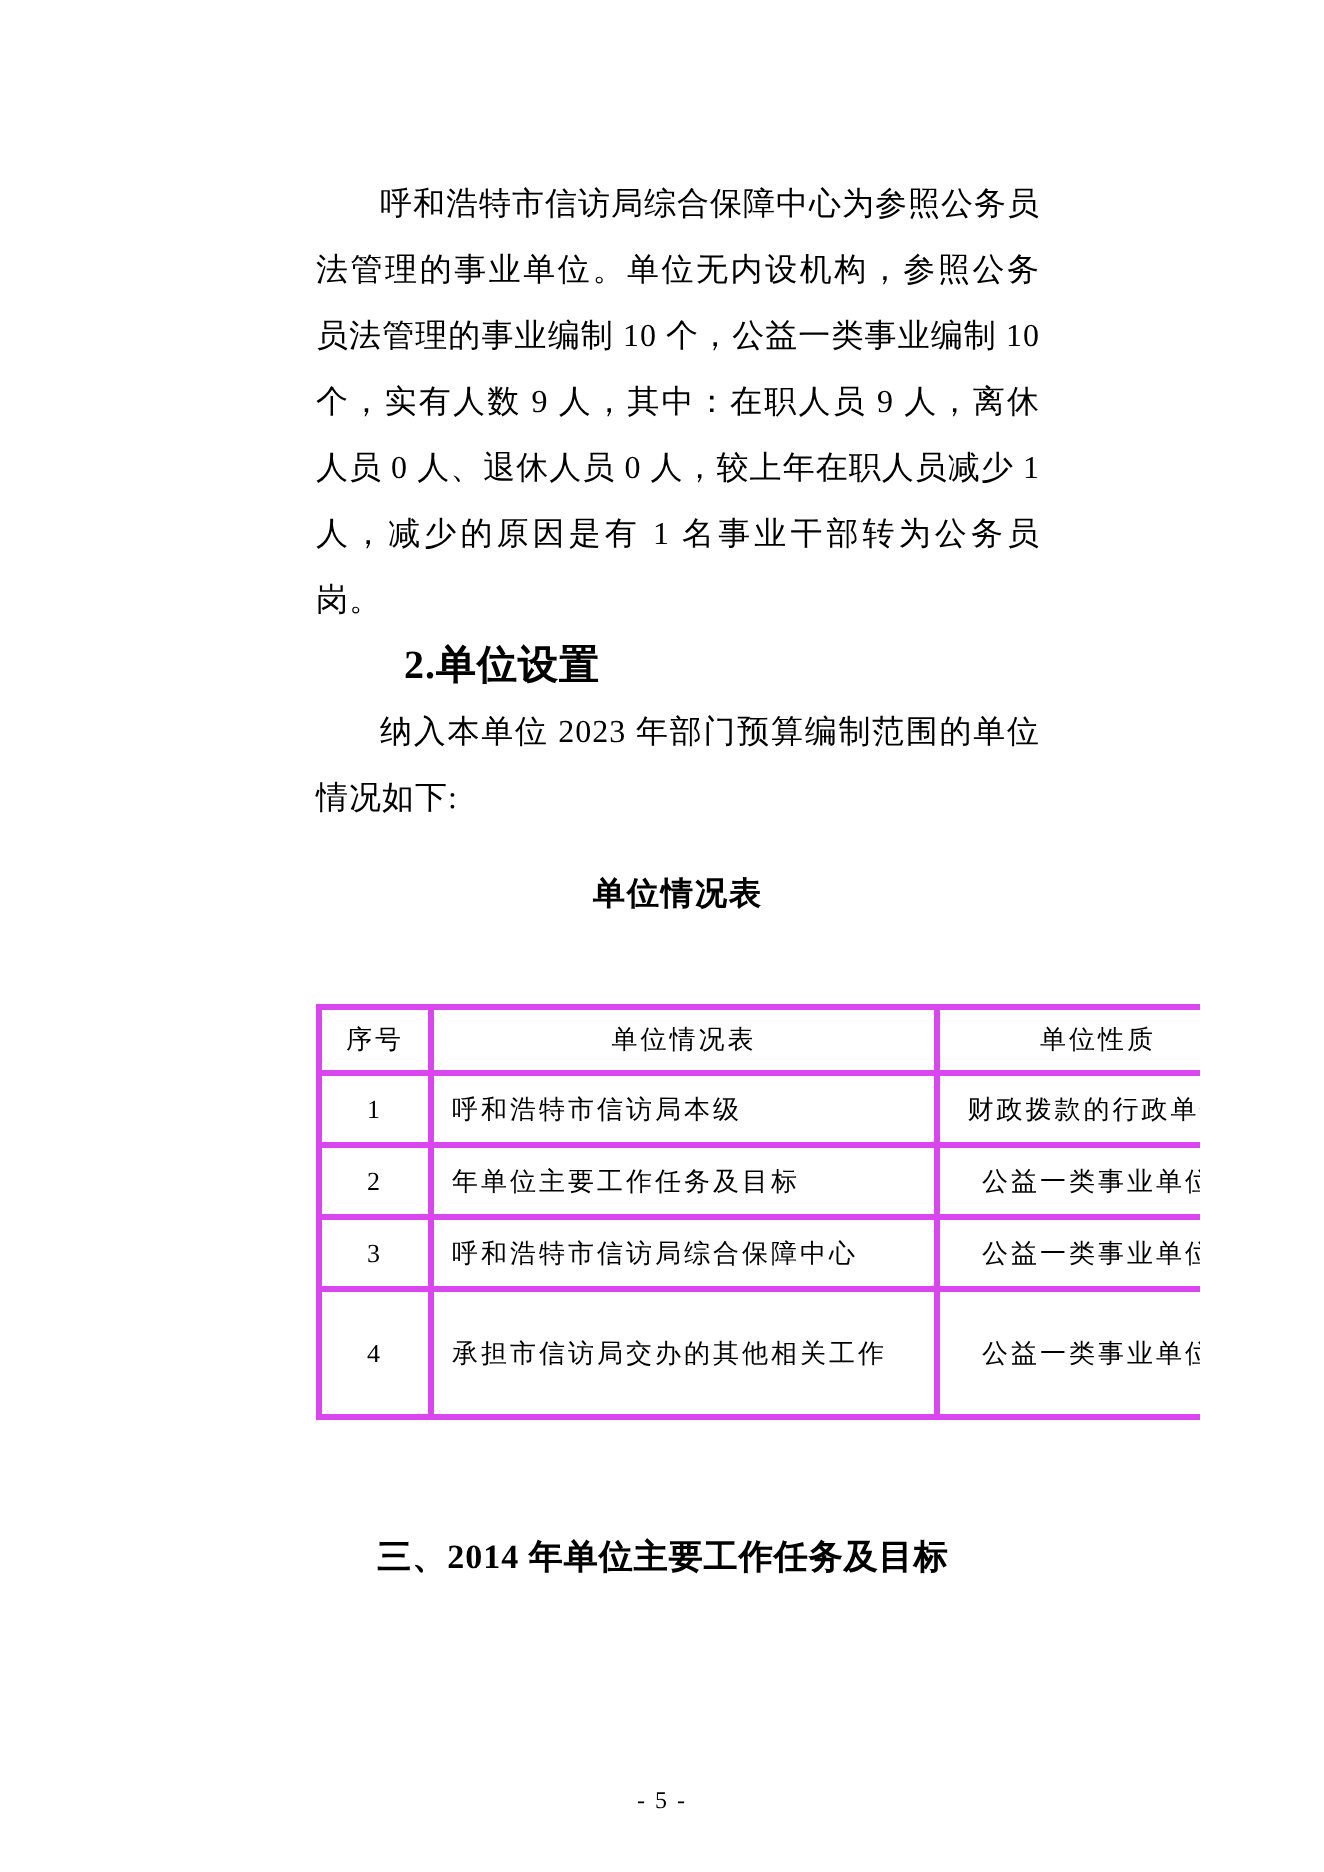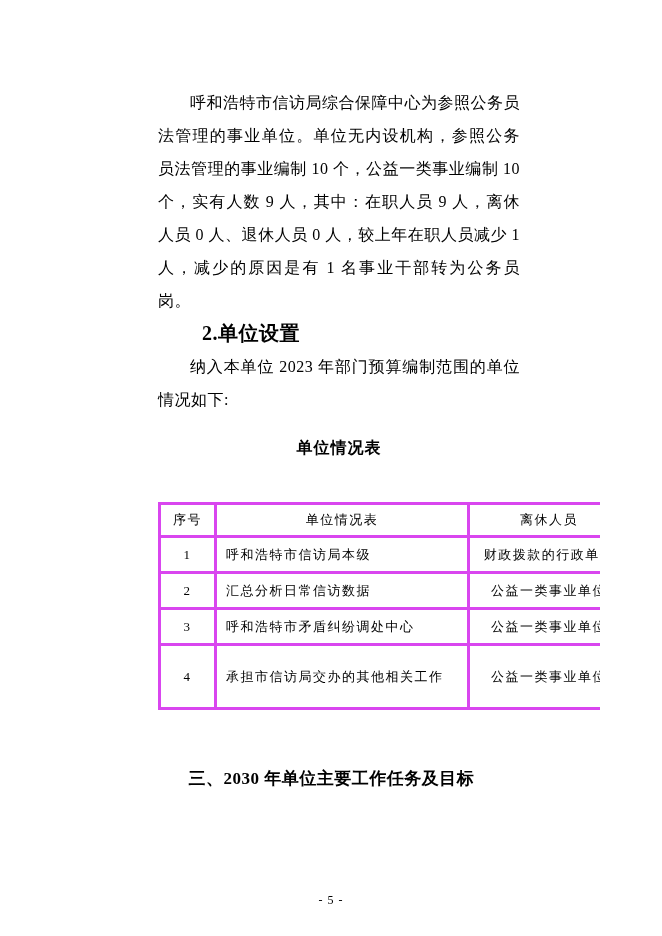"离休人员" th { text: 离休人员 -> 单位性质 }
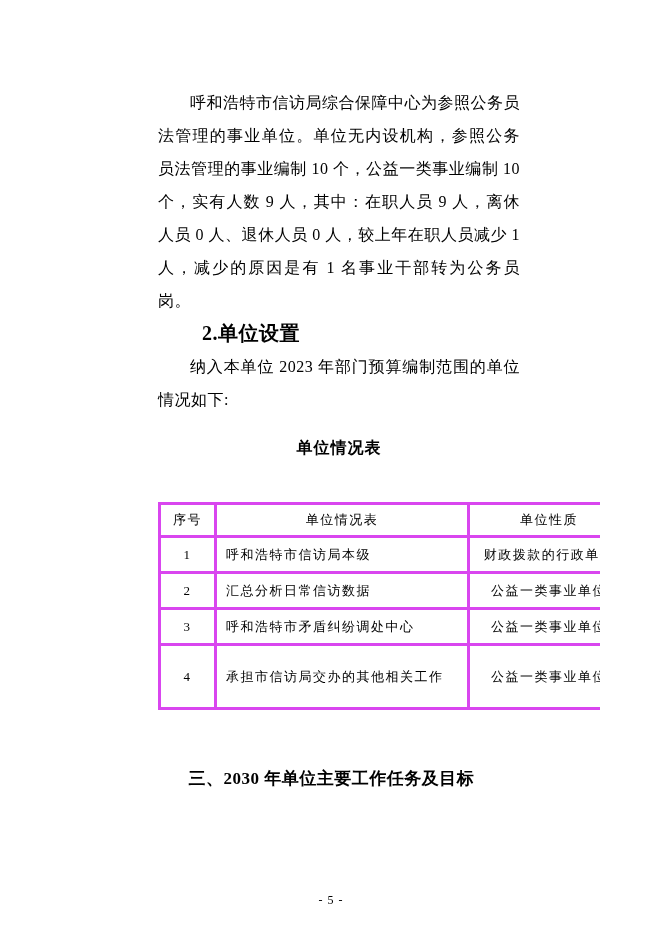"汇总分析日常信访数据" td.name-cell { text: 汇总分析日常信访数据 -> 年单位主要工作任务及目标 }
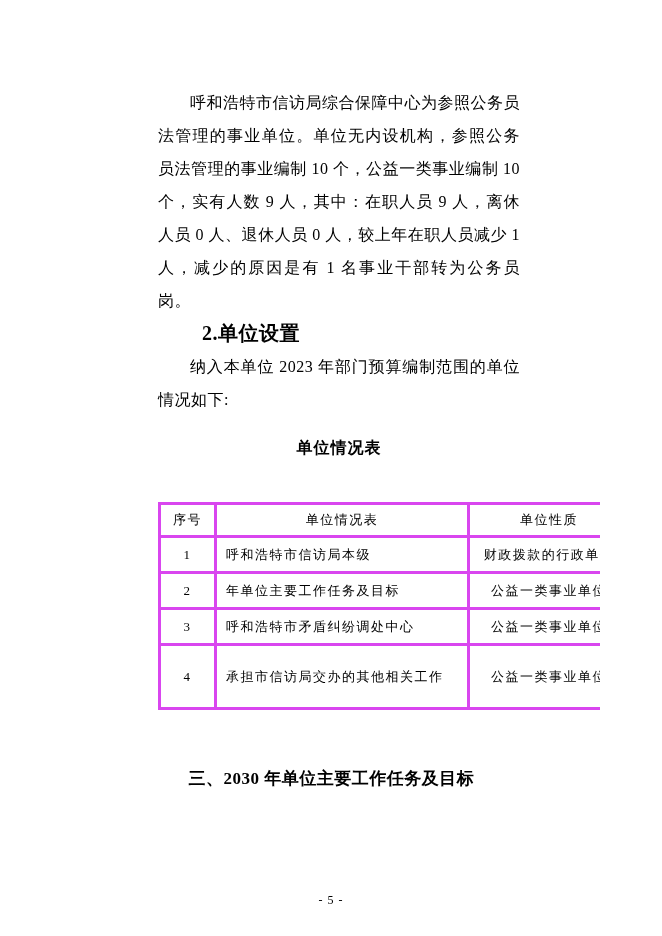"呼和浩特市矛盾纠纷调处中心" td.name-cell { text: 矛盾纠纷调处 -> 信访局综合保障 }
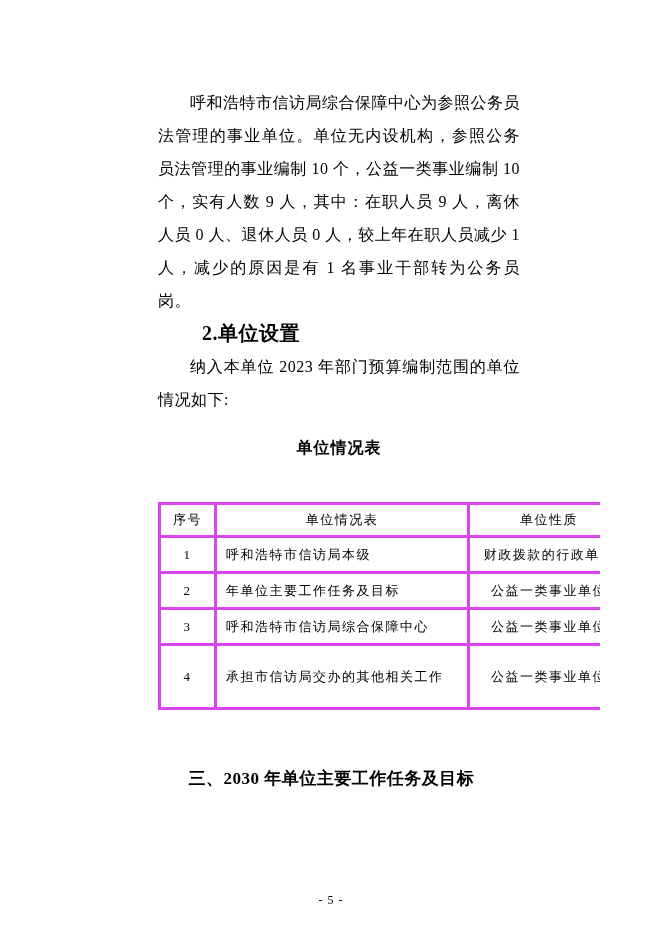"三、2030 年单位主要工作任务及目标" div.heading3 { text: 2030 -> 2014 }
